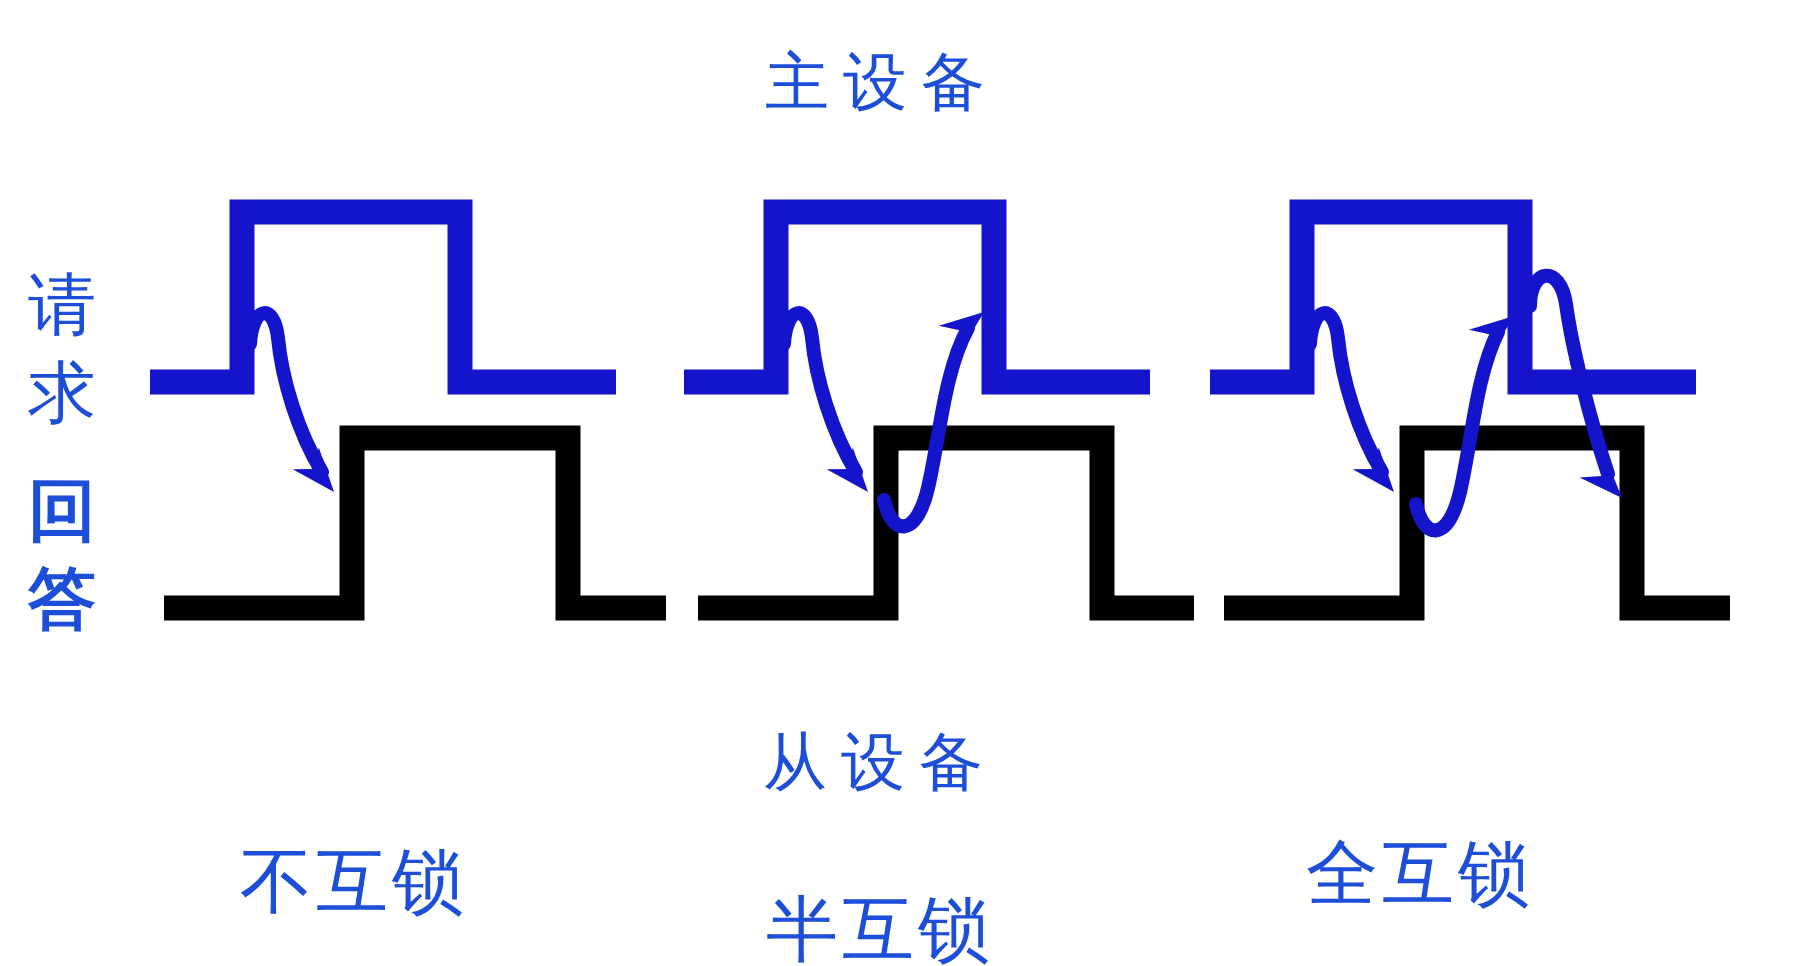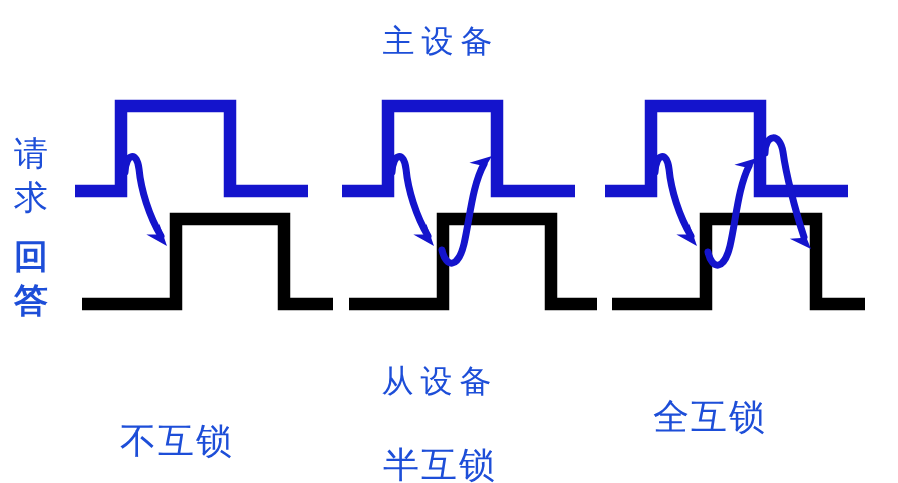"全互锁" #lbl-mode-2 { top: 398px -> 418px }
